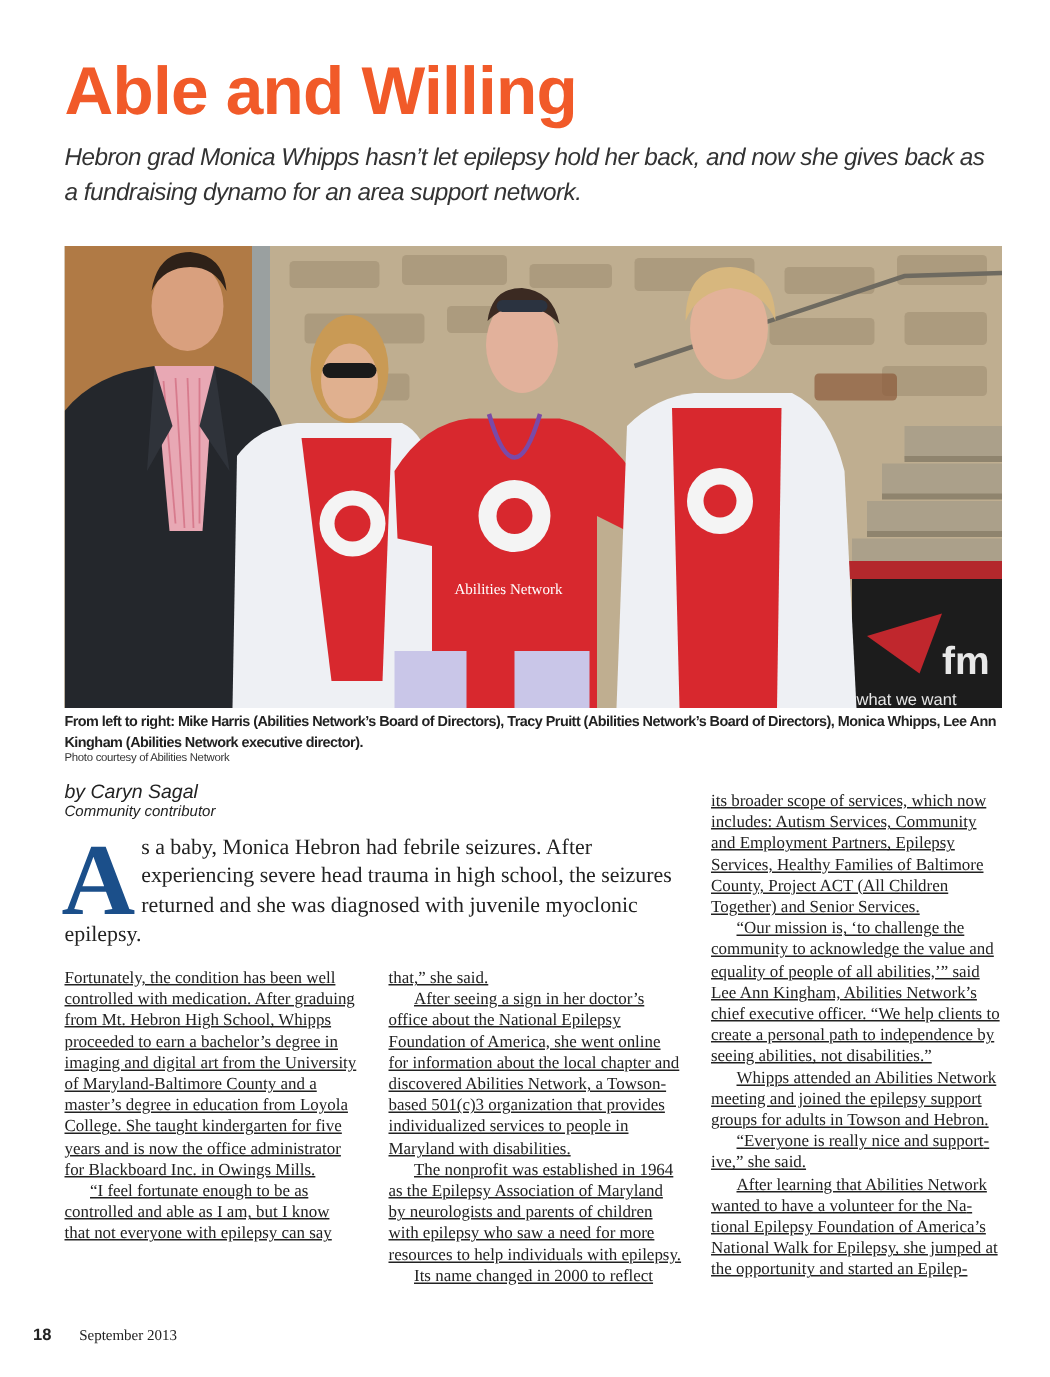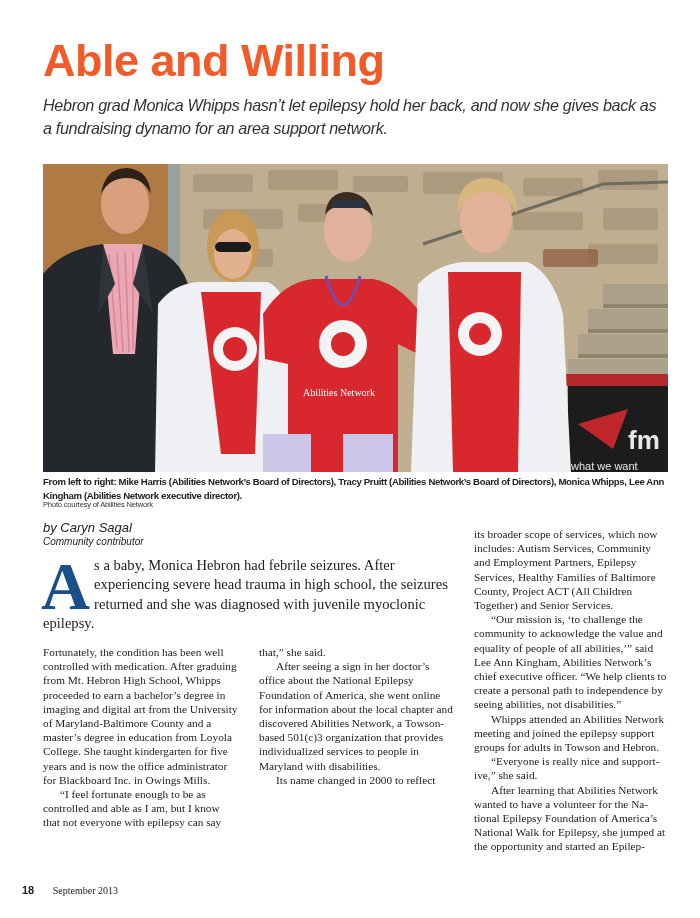"its broader scope of services," .col p { text-decoration: none -> underline }
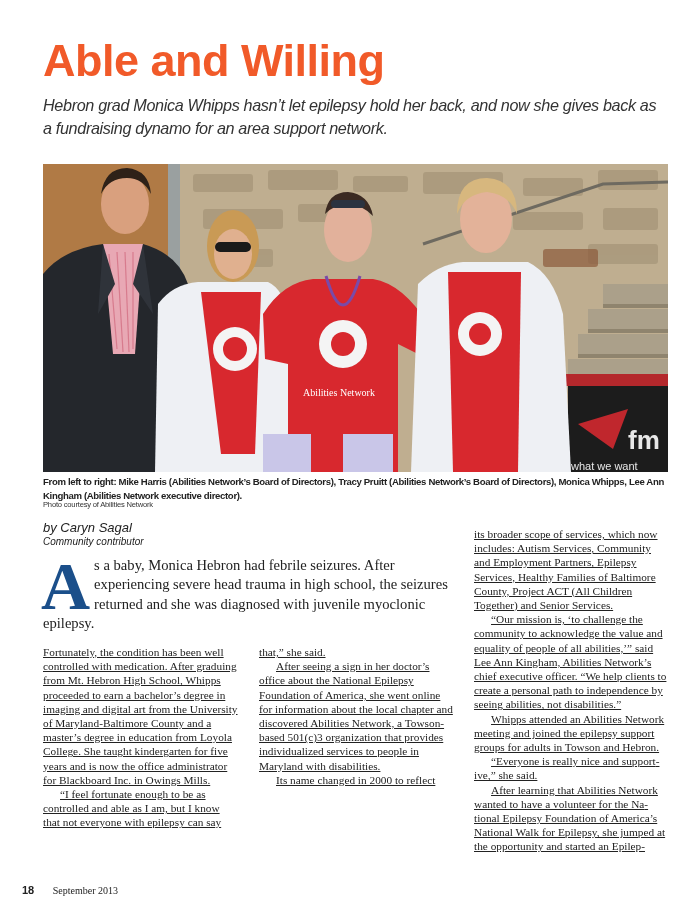"The nonprofit was established in" p.ind { html: none -> <p>The nonprofit was established in 1964 as the Epilepsy Association of Maryland by neurologists and parents of children with epilepsy who saw a need for more resources to help individuals with epi­lepsy.</p> }
